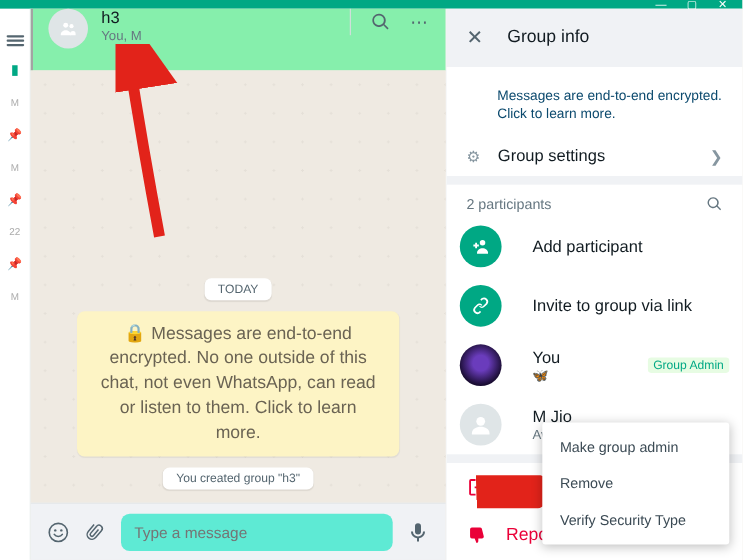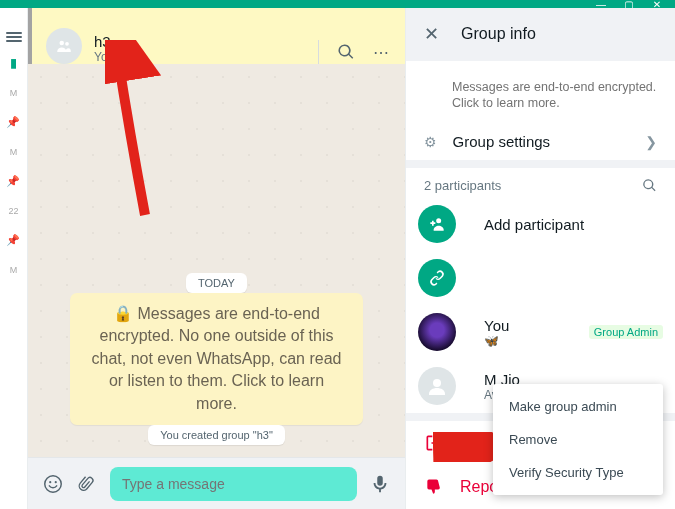"h3" .chat-header { align-items: flex-end -> flex-start; background: #fef9c3 -> #86efac; border-left: 4px solid #a3a3a3 -> 2px solid #a3a3a3 }
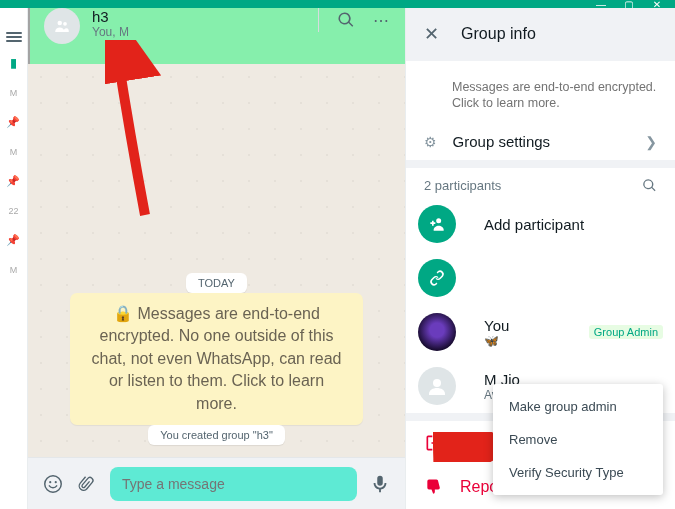"Messages are end-to-end encrypted. Click" .enc-hint { color: #737373 -> #0c4a6e }
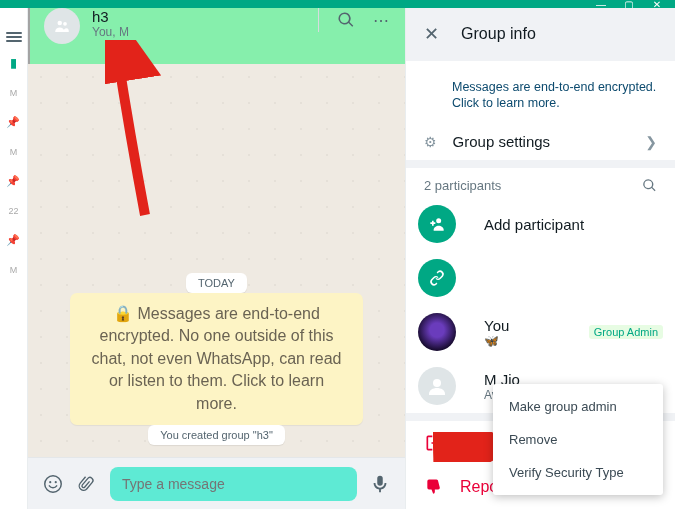"TODAY" .chat-body { gap: none -> 10px }
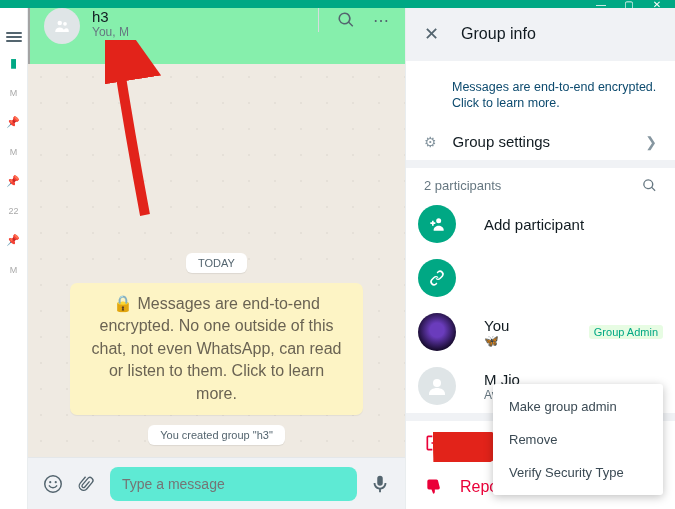"Invite to group via link" div.part-info { html: none -> <div> <div>Invite to group via link</div> </div> }
